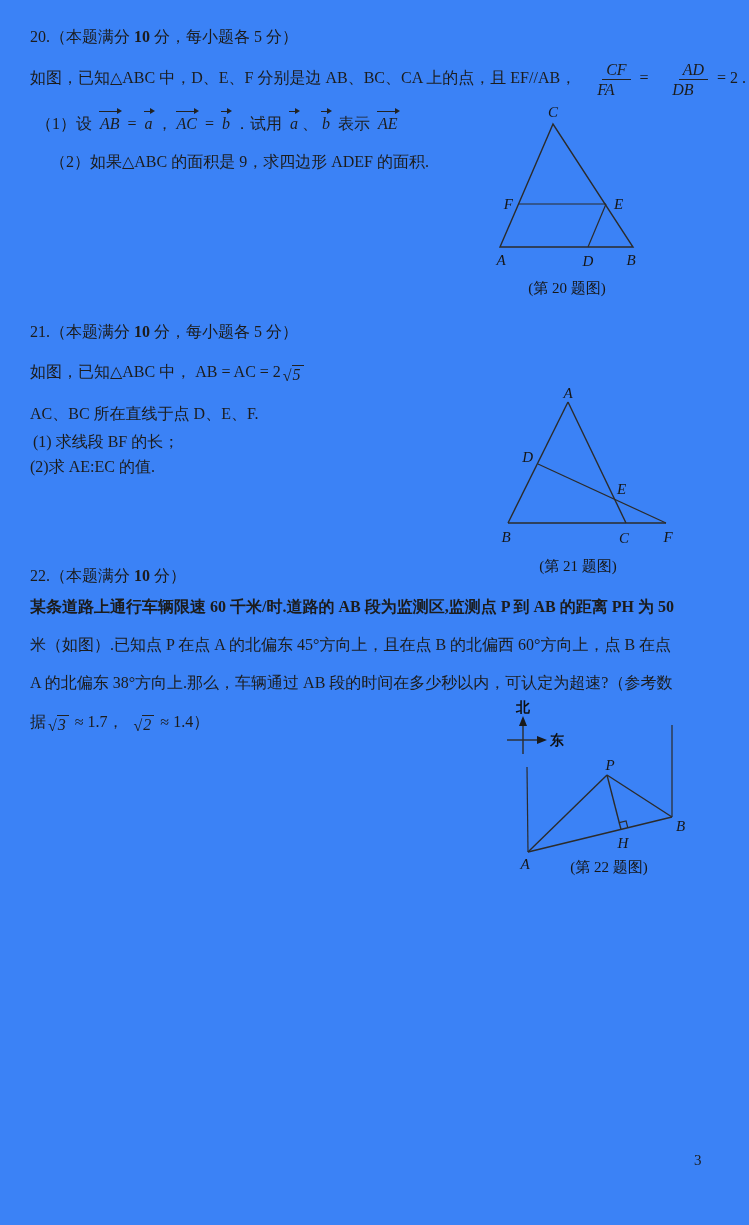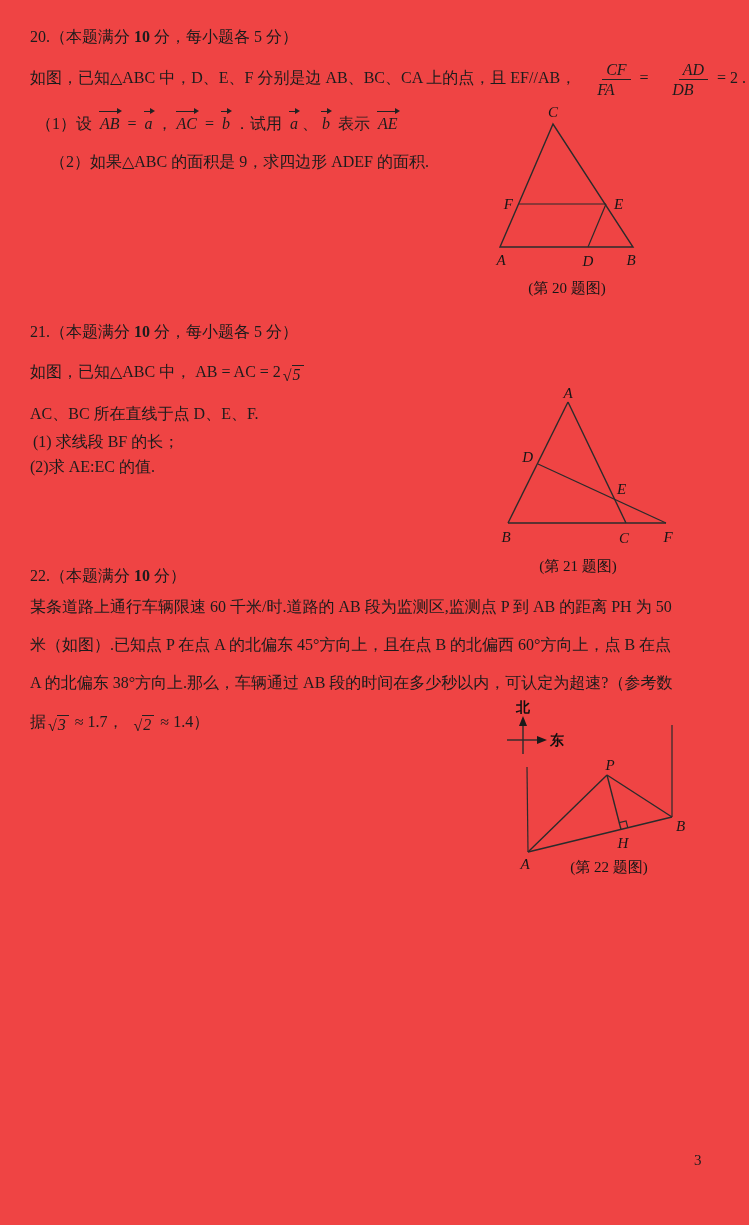"20.（本题满分 10 分，每小题各 5 分）" .page { background: #ef4444 -> #3b82f6 }
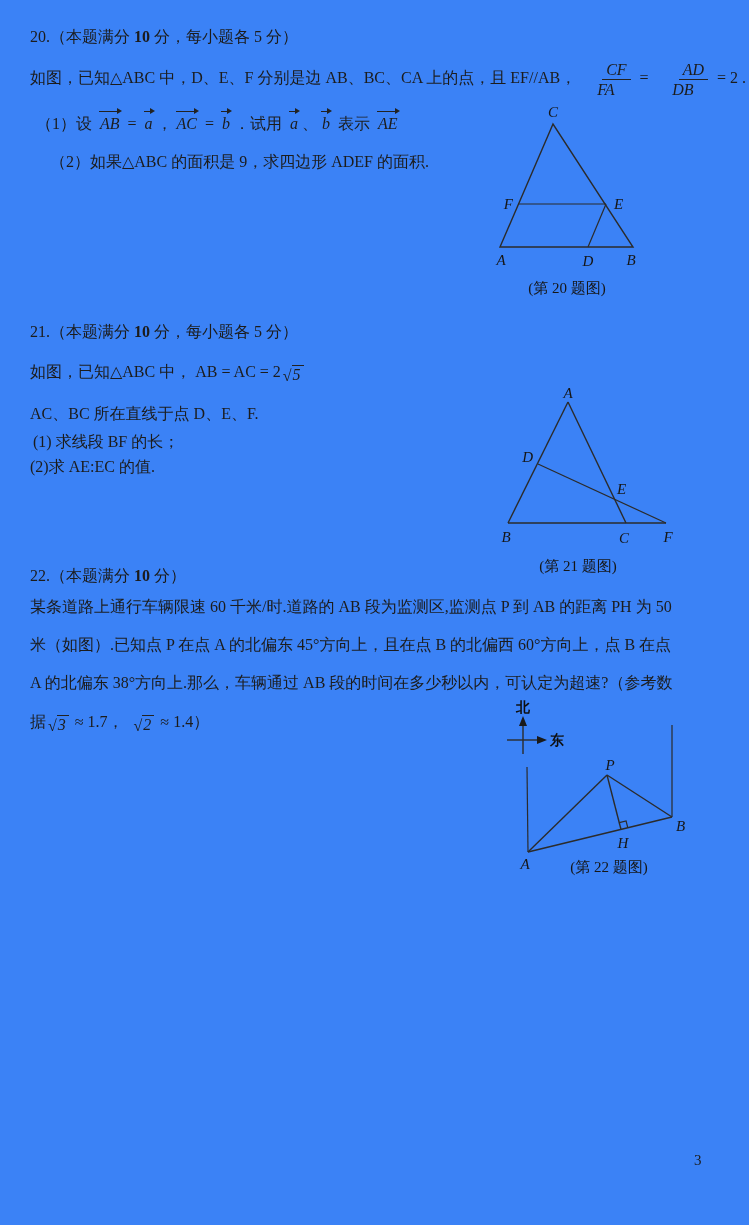"某条道路上通行车辆限速 60 千米/时.道路的 AB 段为监测区,监测点" div.abs { font-weight: none -> bold }
